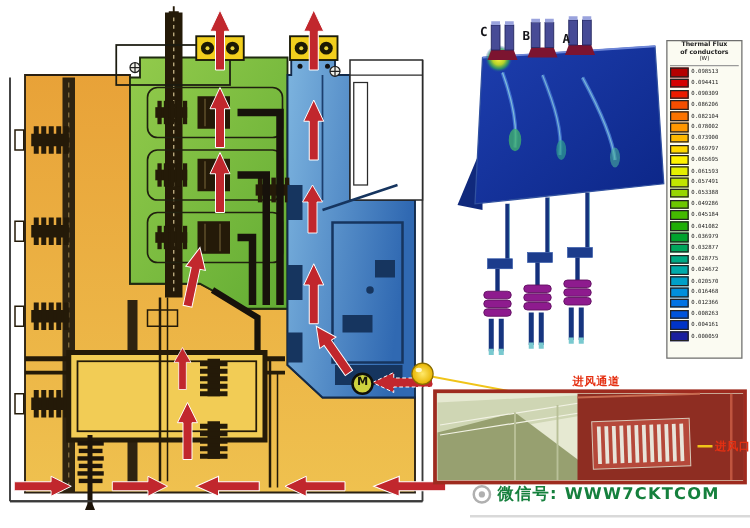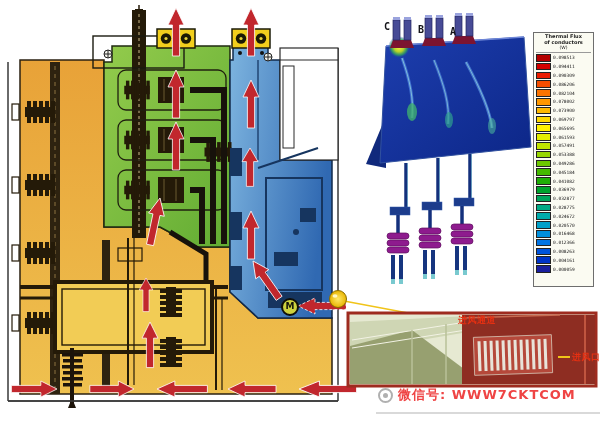"进风通道" div.overlay { top: 314px -> 299px }
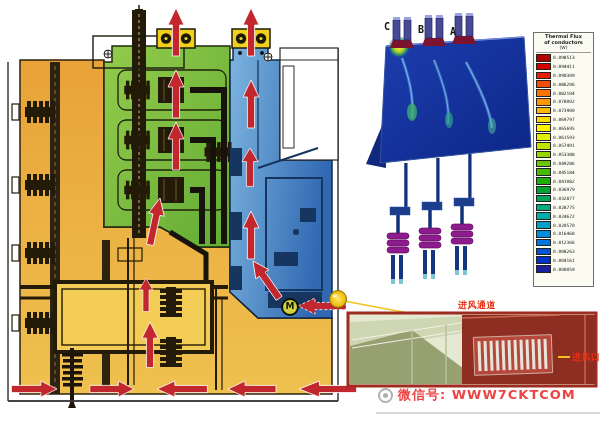"微信号: WWW7CKTCOM" .wm-text { color: #ef4444 -> #15803d }
